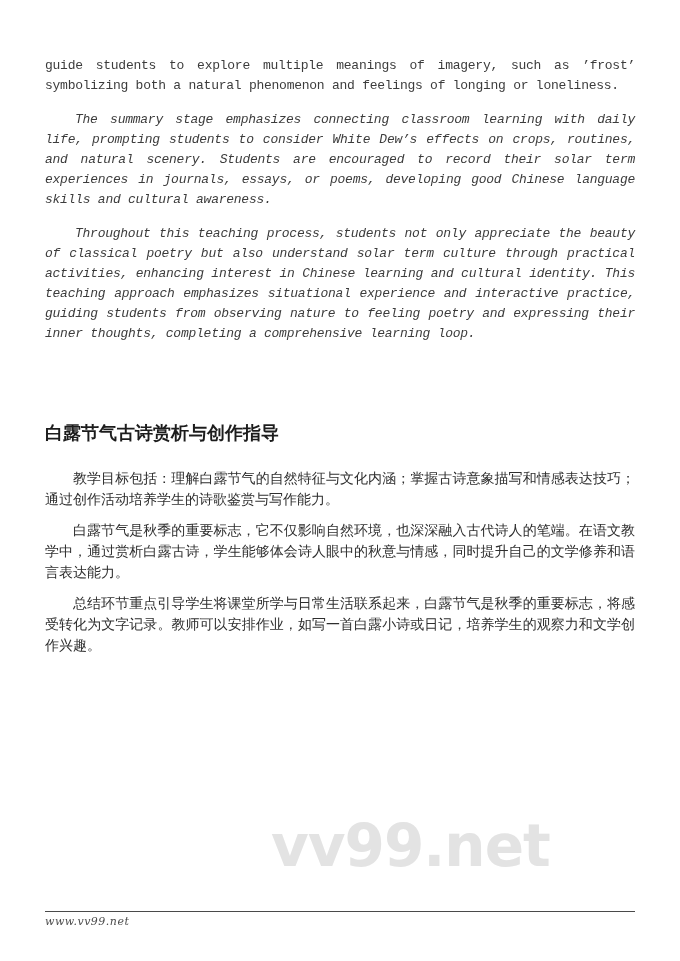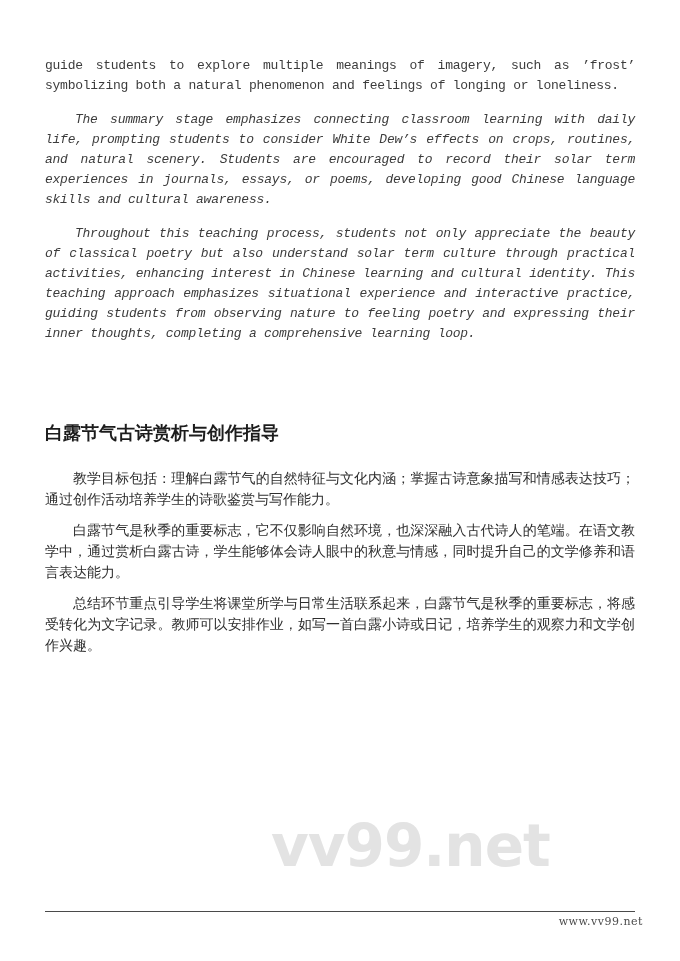"www.vv99.net" .footer-site { font-style: none -> italic; text-align: right -> left }
